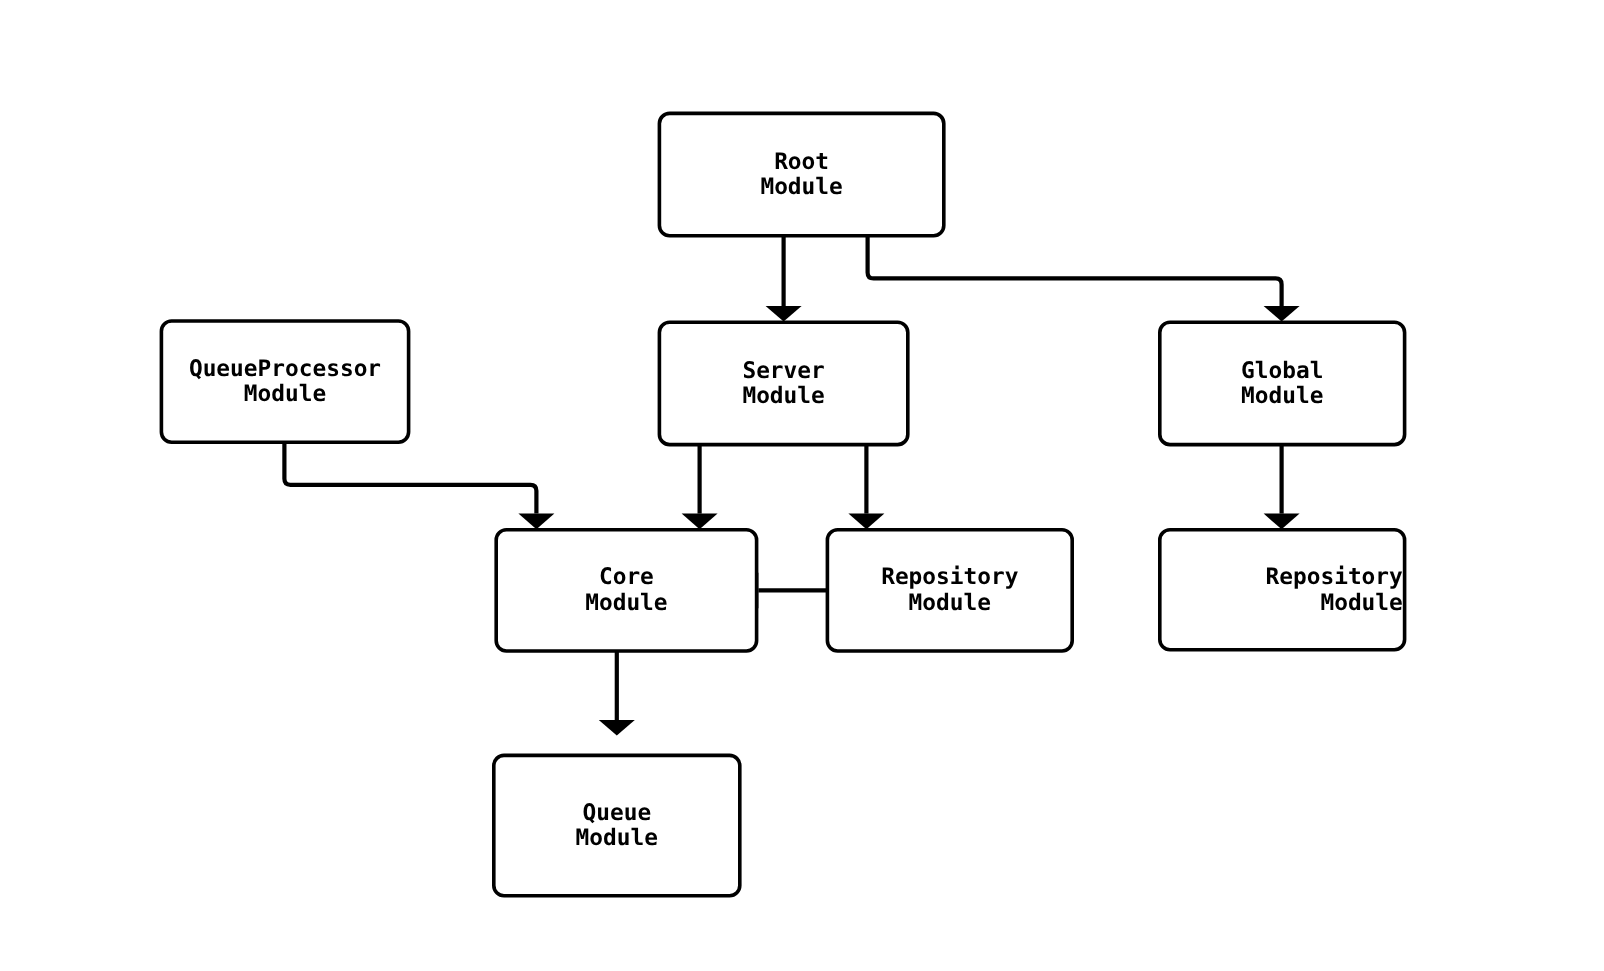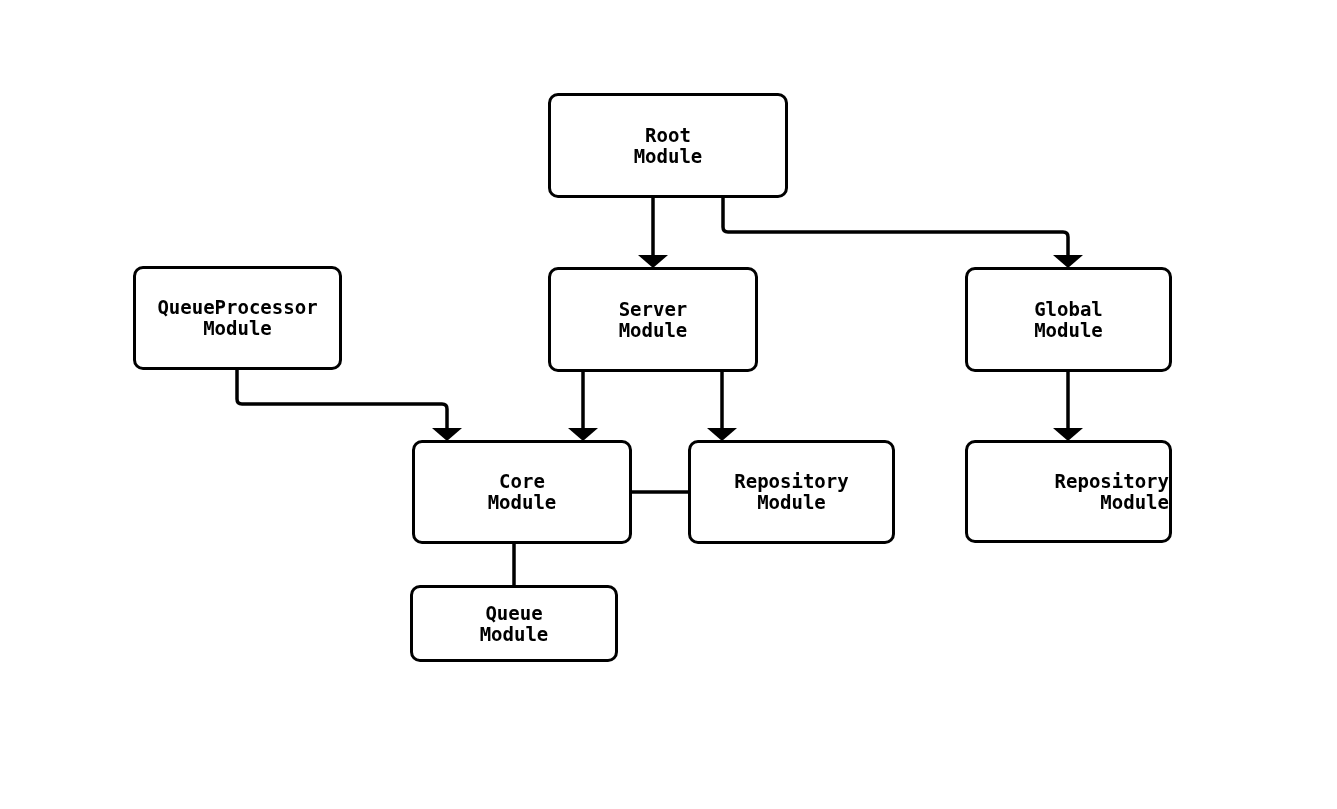"Queue" #node-queue { height: 77px -> 120px; top: 585px -> 628px }
